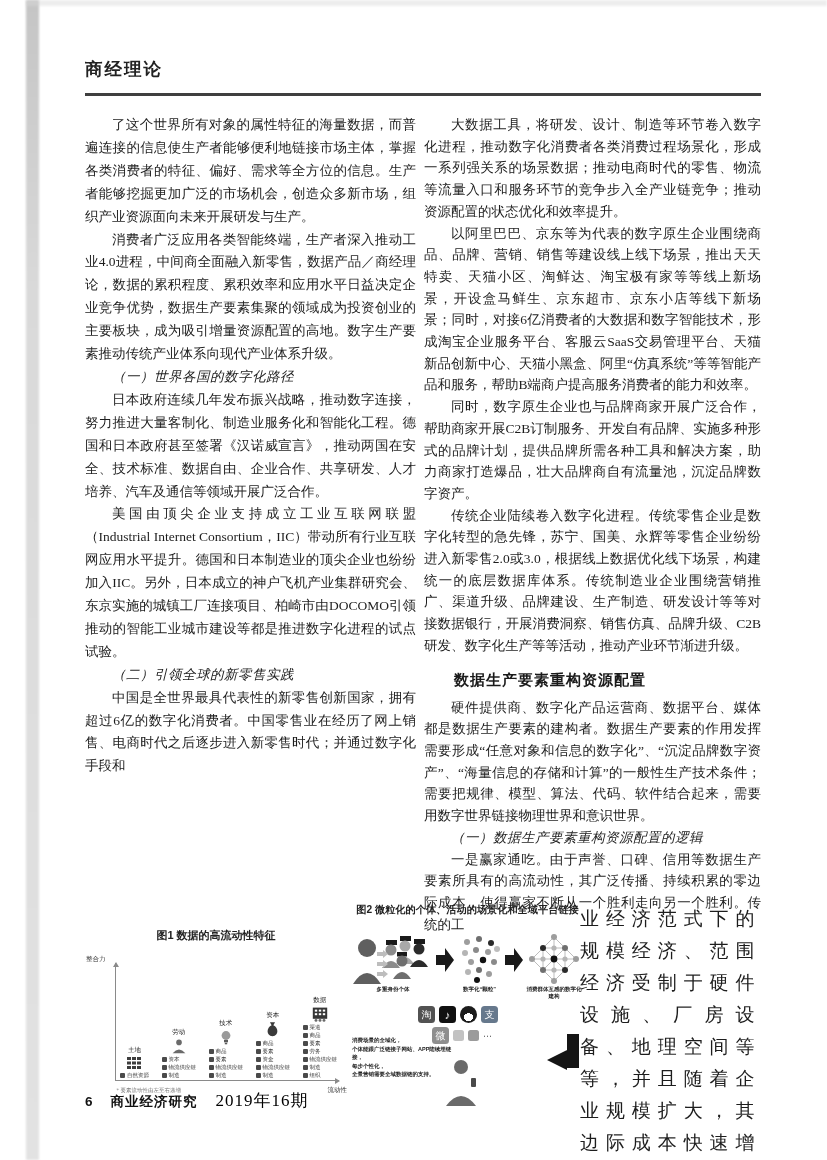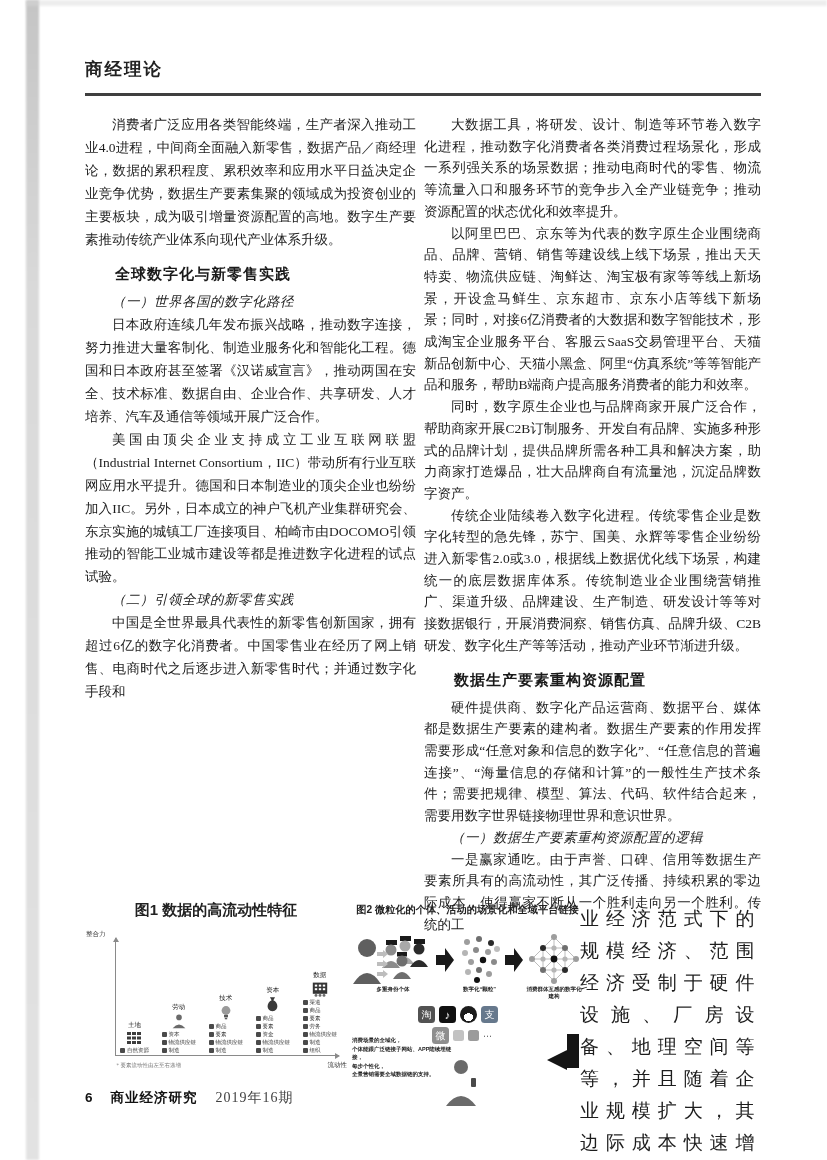"了这个世界所有对象的属性特征的海量数据，而普遍连接的信息使生产者能够便利地链接市" p { html: none -> <p>了这个世界所有对象的属性特征的海量数据，而普遍连接的信息使生产者能够便利地链接市场主体，掌握各类消费者的特征、偏好、需求等全方位的信息。生产者能够挖掘更加广泛的市场机会，创造众多新市场，组织产业资源面向未来开展研发与生产。</p> }
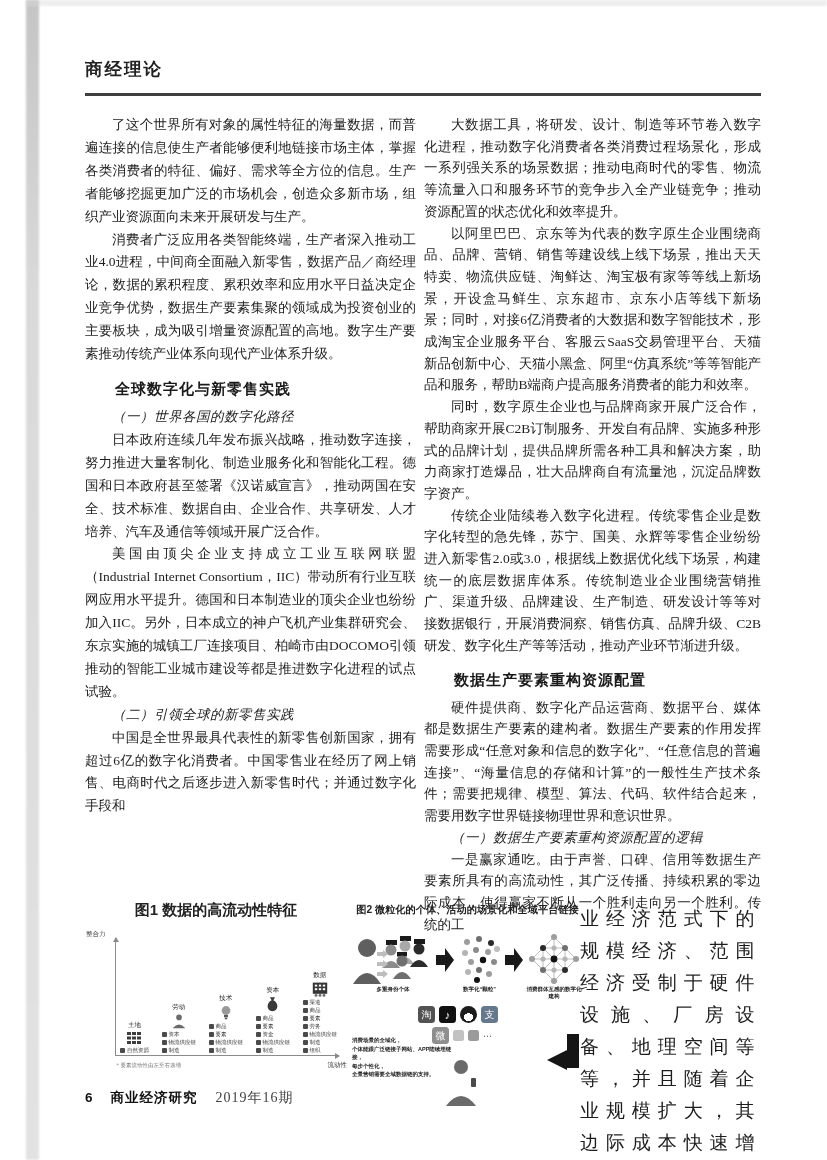"以阿里巴巴、京东等为代表的数字原生企业围绕商品、品牌、营销、销售等建设线上线下场" p { text: 物流供应链 -> 天猫小区 }
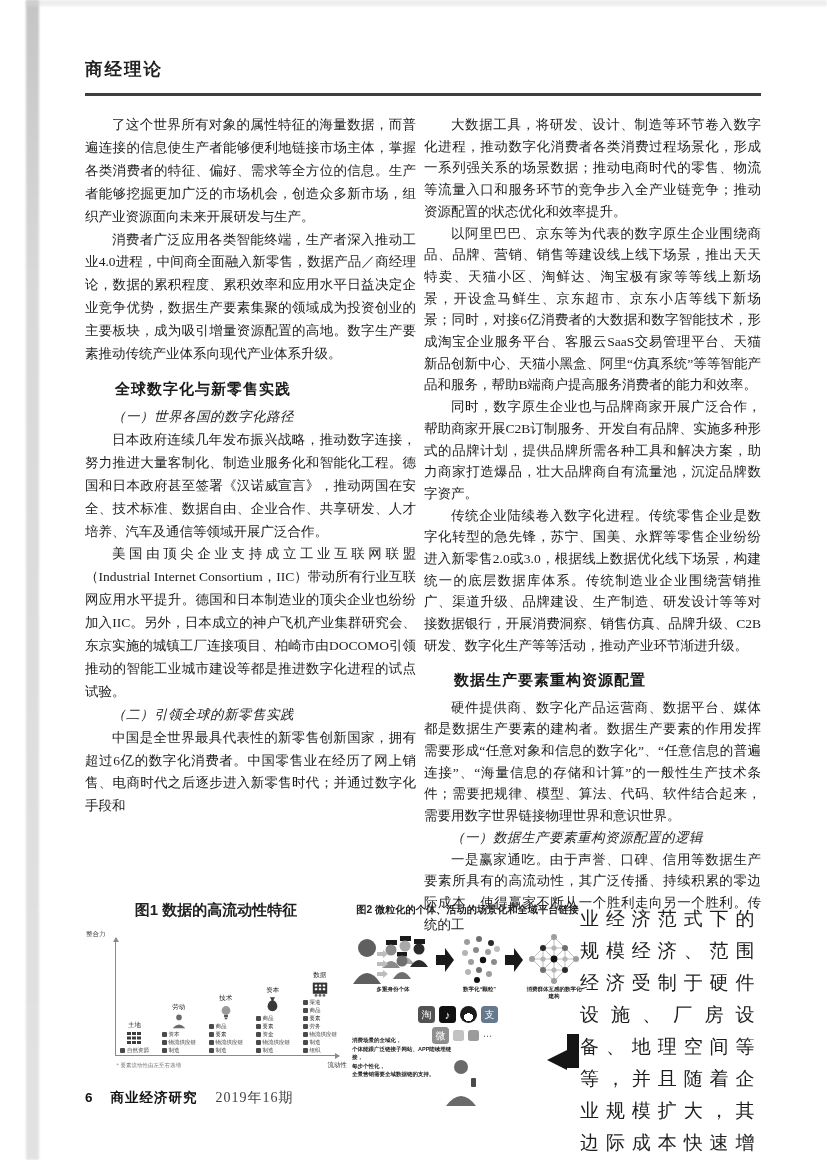"全球数字化与新零售实践" div.sec-heading { html: <div>全球数字化与新零售实践</div> -> none }
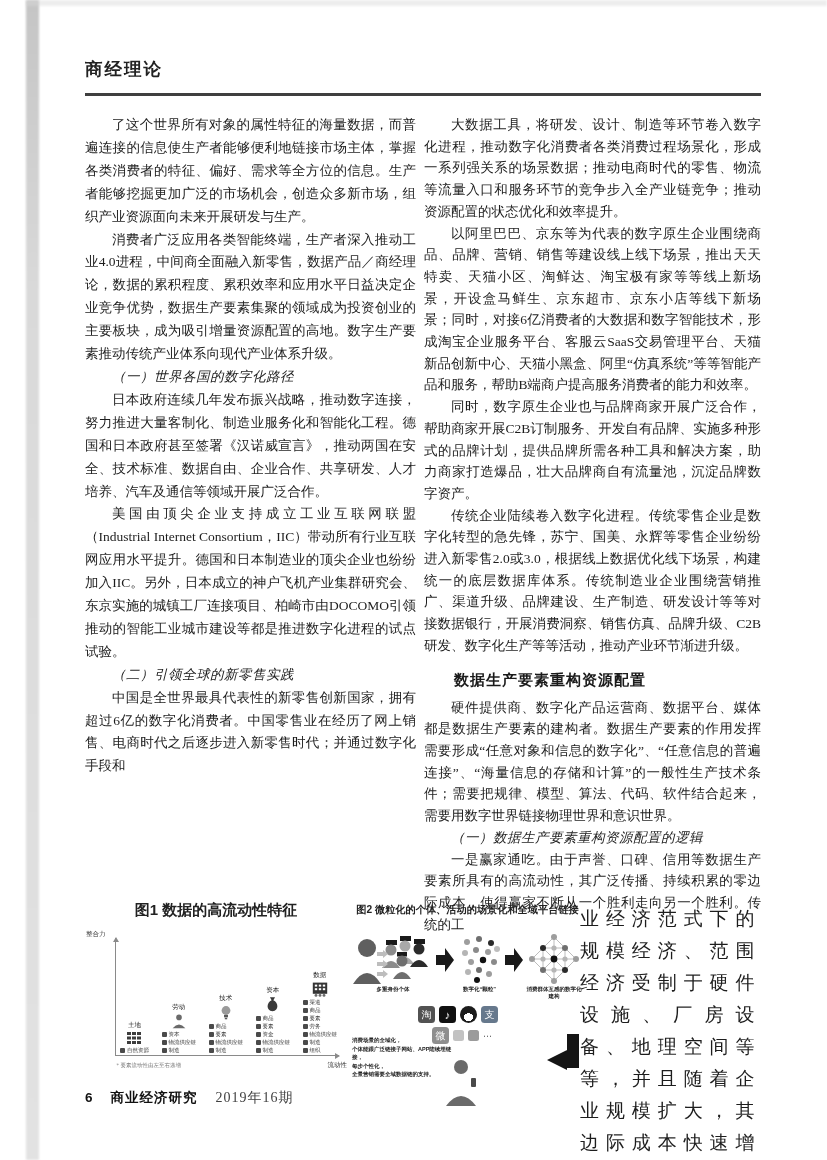"硬件提供商、数字化产品运营商、数据平台、媒体都是数据生产要素的建构者。数据生产要" p { text: 任意信息的普遍连接 -> 沉淀品牌数字资产 }
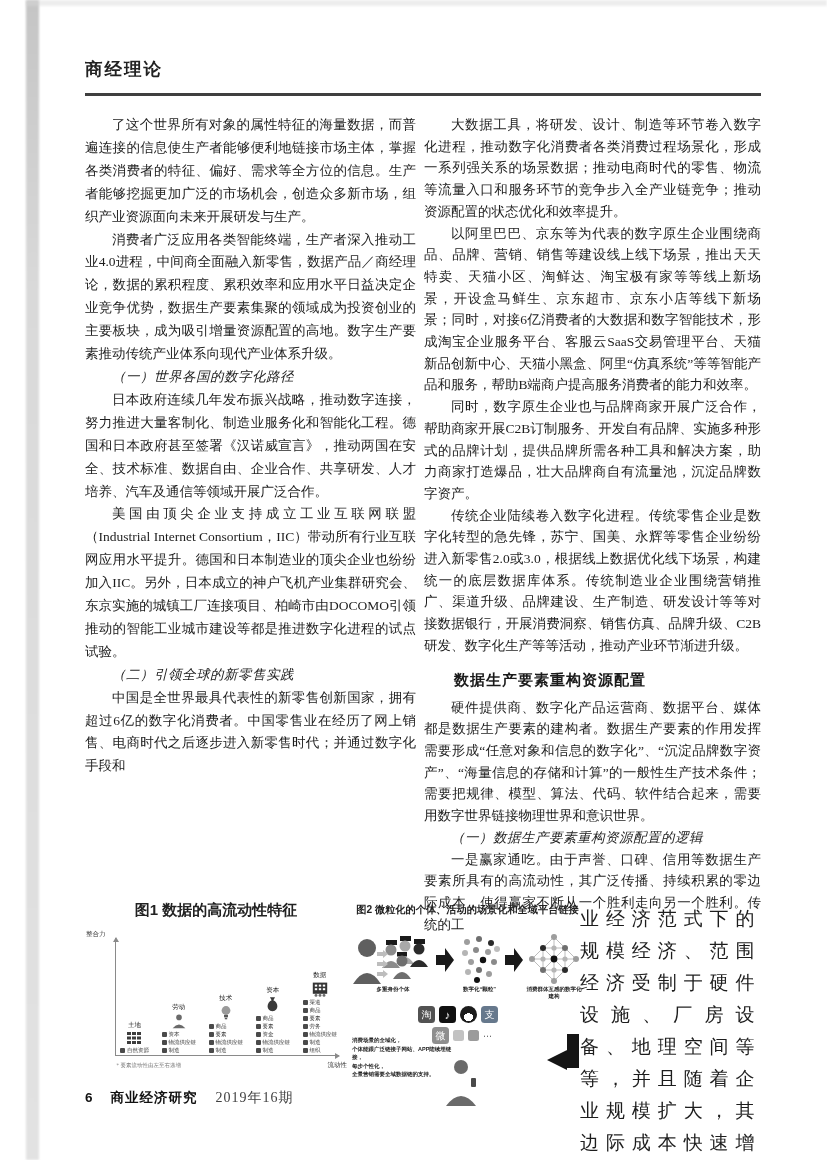"图1 数据的高流动性特征" .fig1 .fig-caption { font-size: 15px -> 11px; margin-top: none -> 25px }
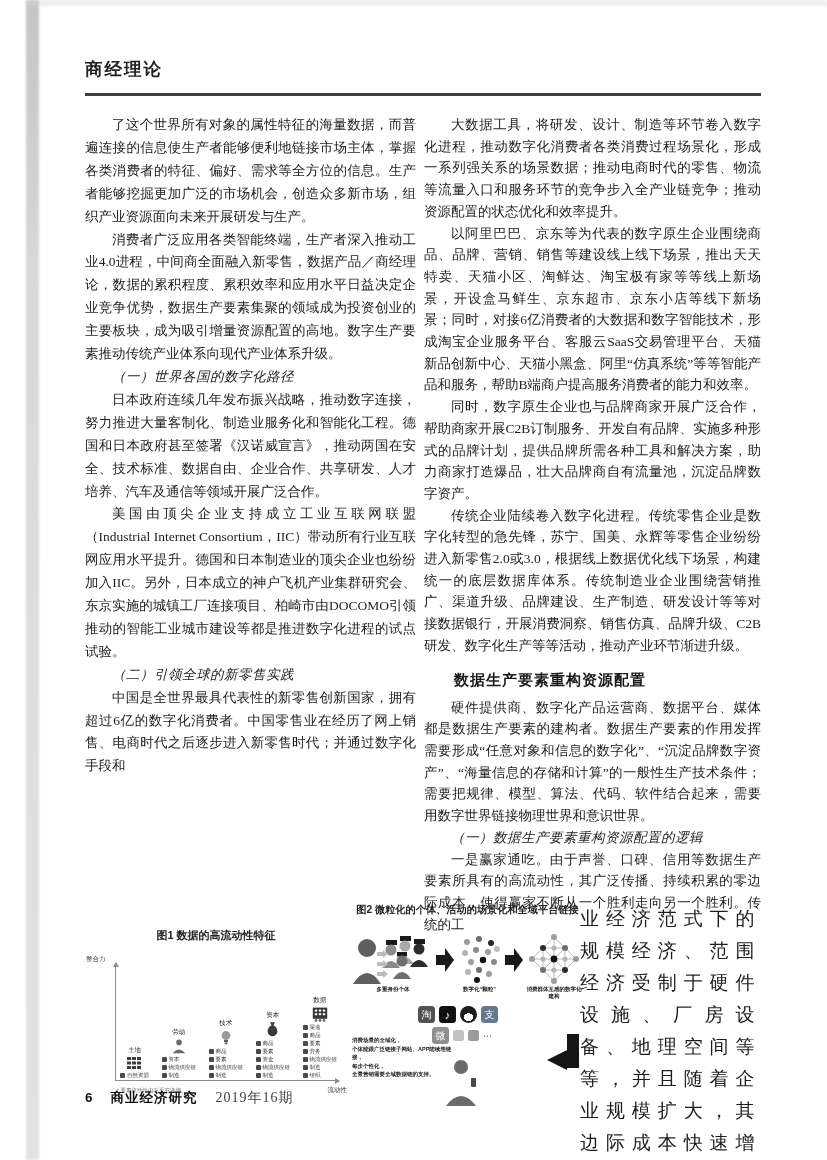"2019年16期" .issue { color: #404040 -> #000000; font-size: 14px -> 17px }
